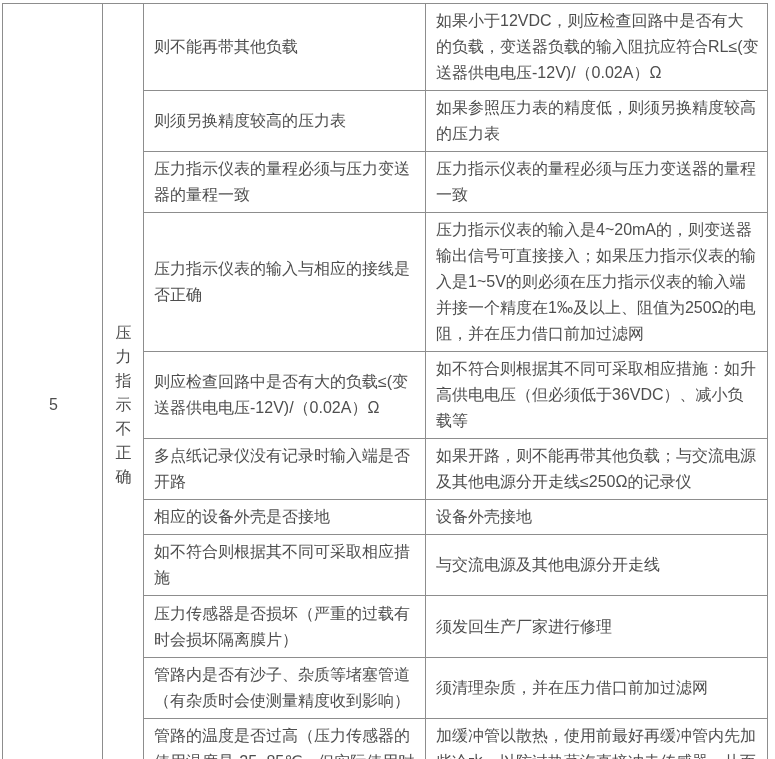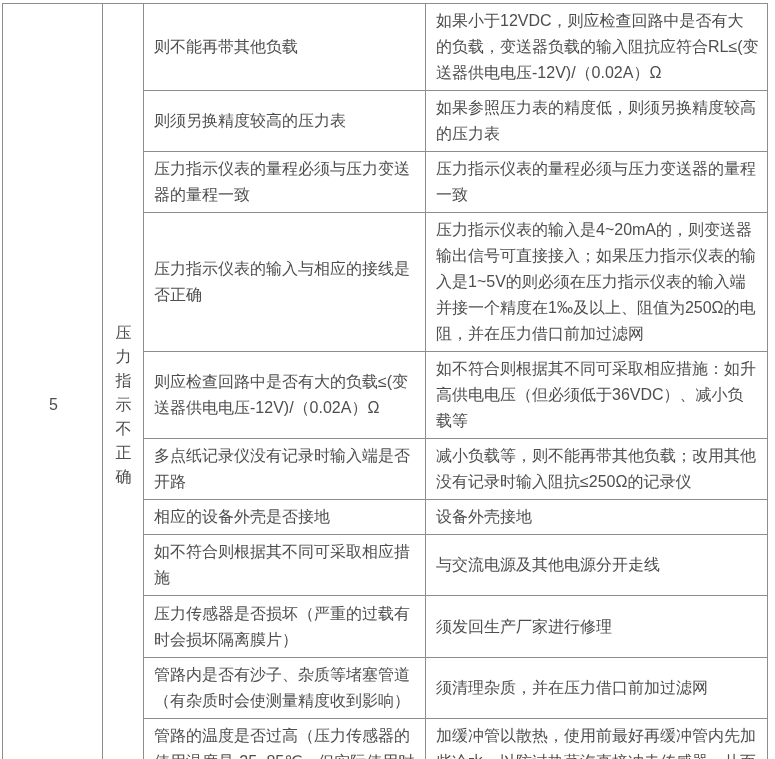"减小负载等，则不能再带其他负载；改用其他没有记录时输入阻抗≤250Ω的记录仪" td.solution-cell { text: 减小负载等，则不能再带其他负载；改用其他没有记录时输入阻抗 -> 如果开路，则不能再带其他负载；与交流电源及其他电源分开走线 }
